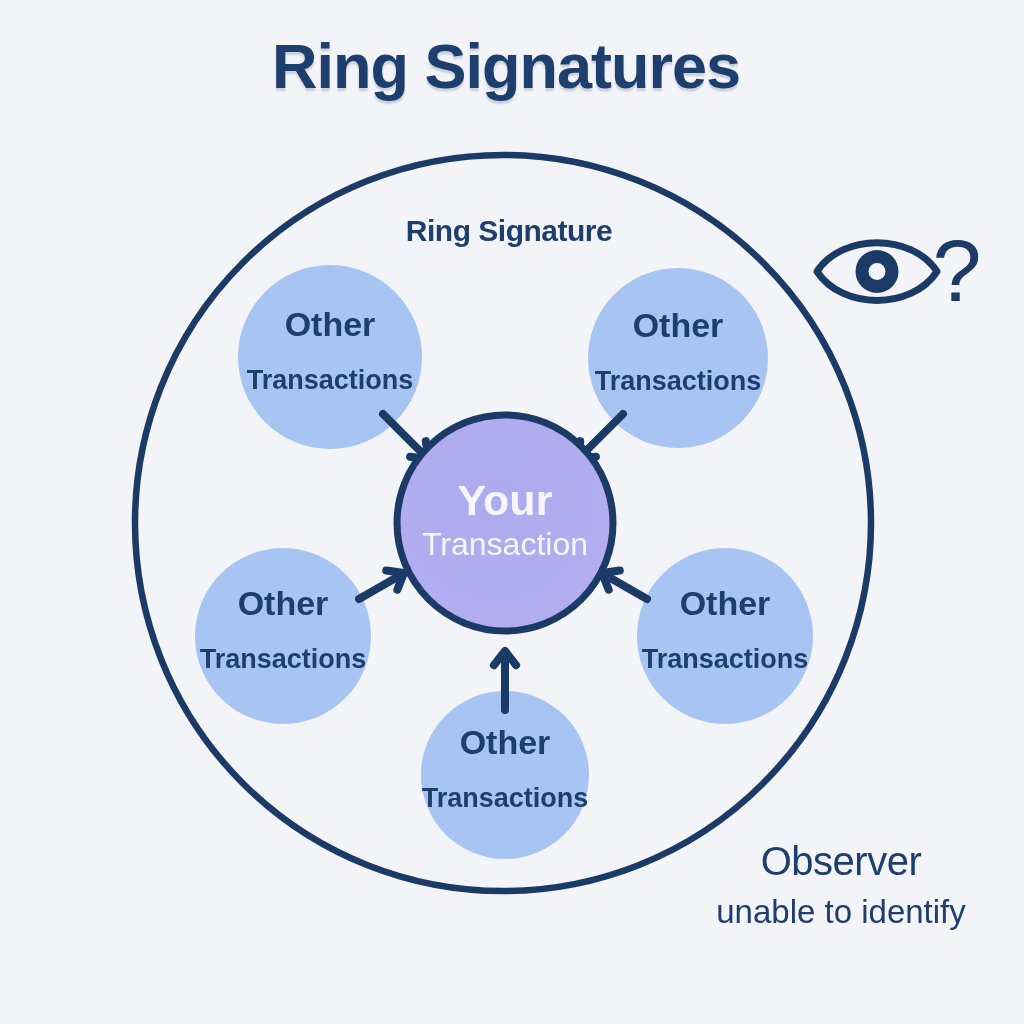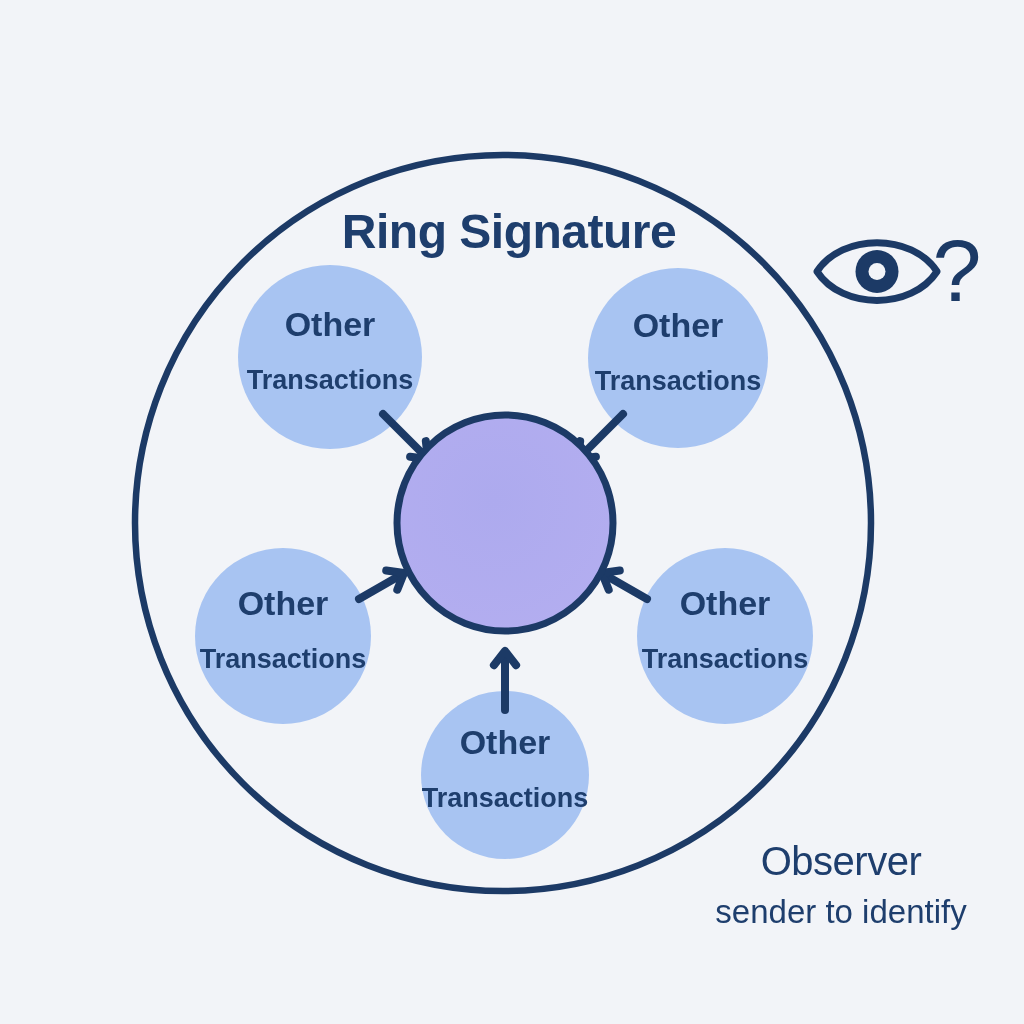"Ring Signatures" div.txt { html: none -> <div>Ring Signatures</div> }
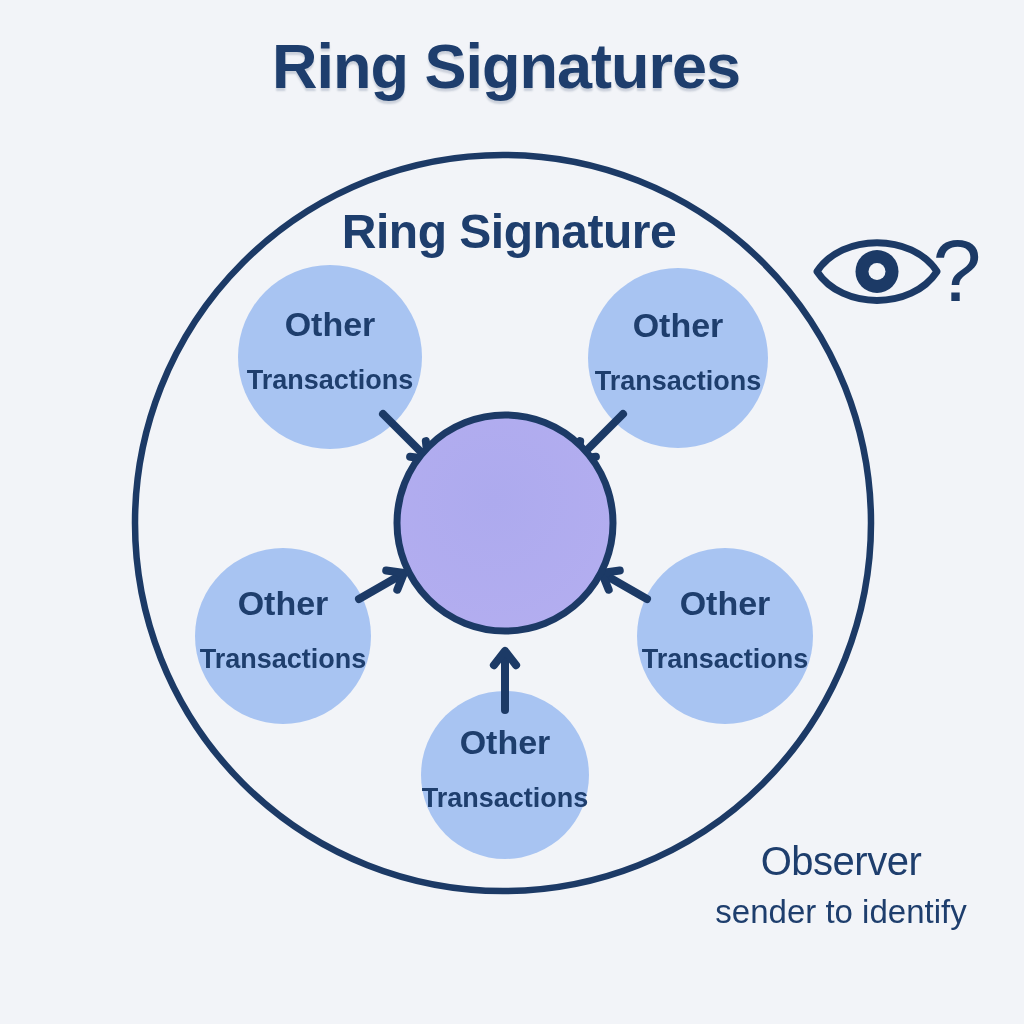"Ring Signature" .ring-label { font-size: 48px -> 30px }
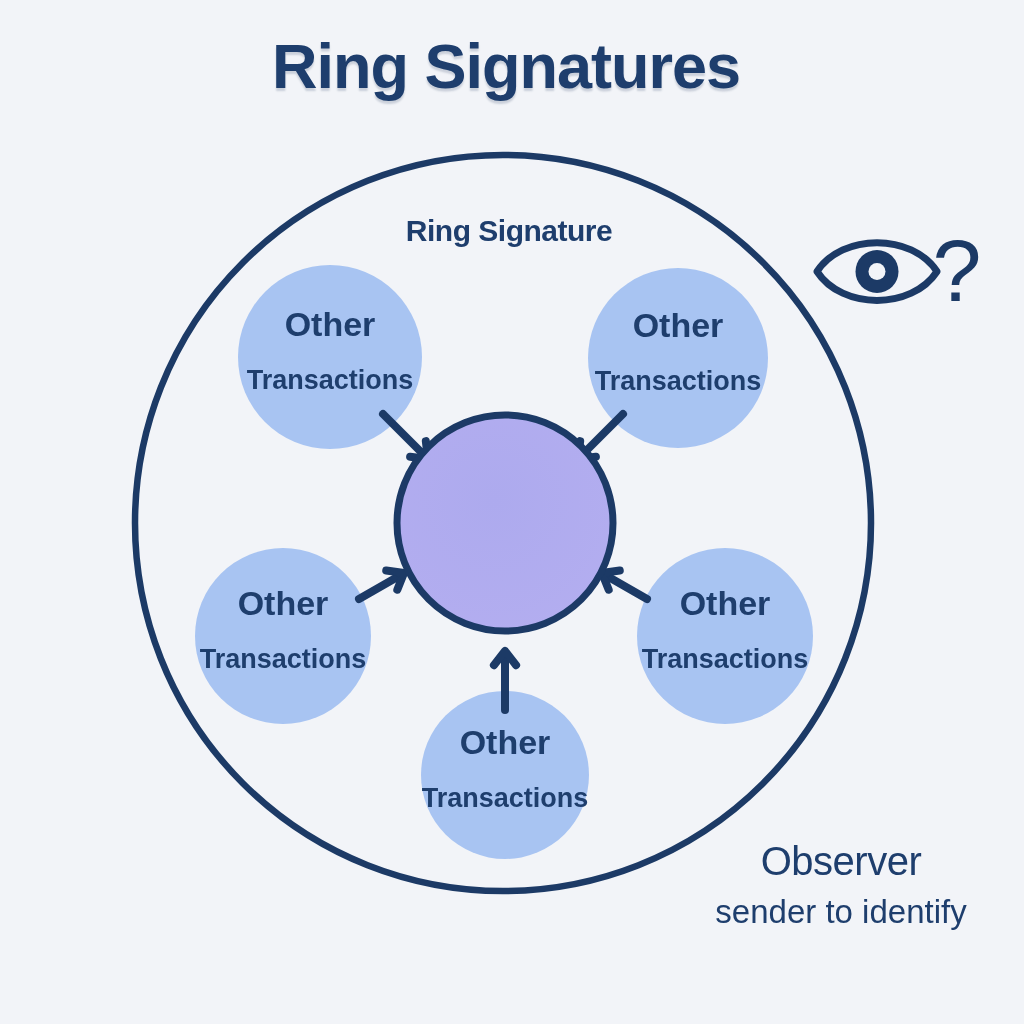"Your" div.txt { html: none -> <div> <span>Your</span> <span>Transaction</span> </div> }
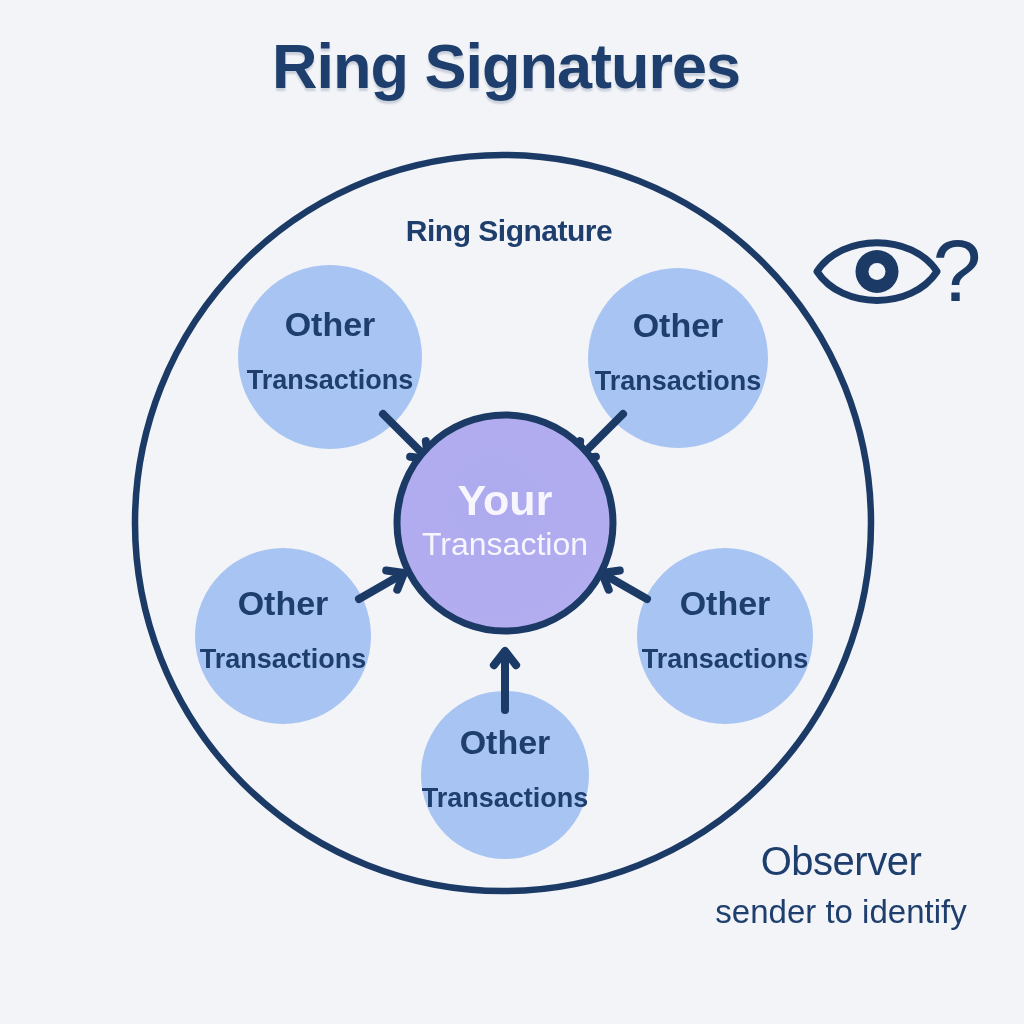"sender to identify" span.l2 { text: sender -> unable }
